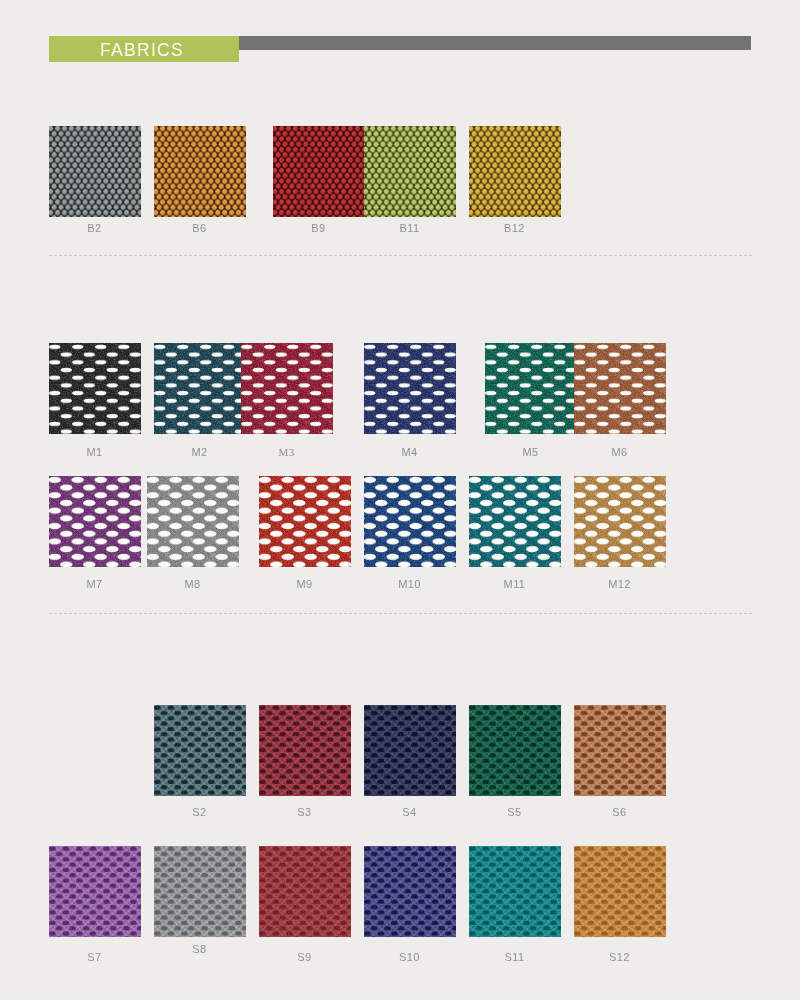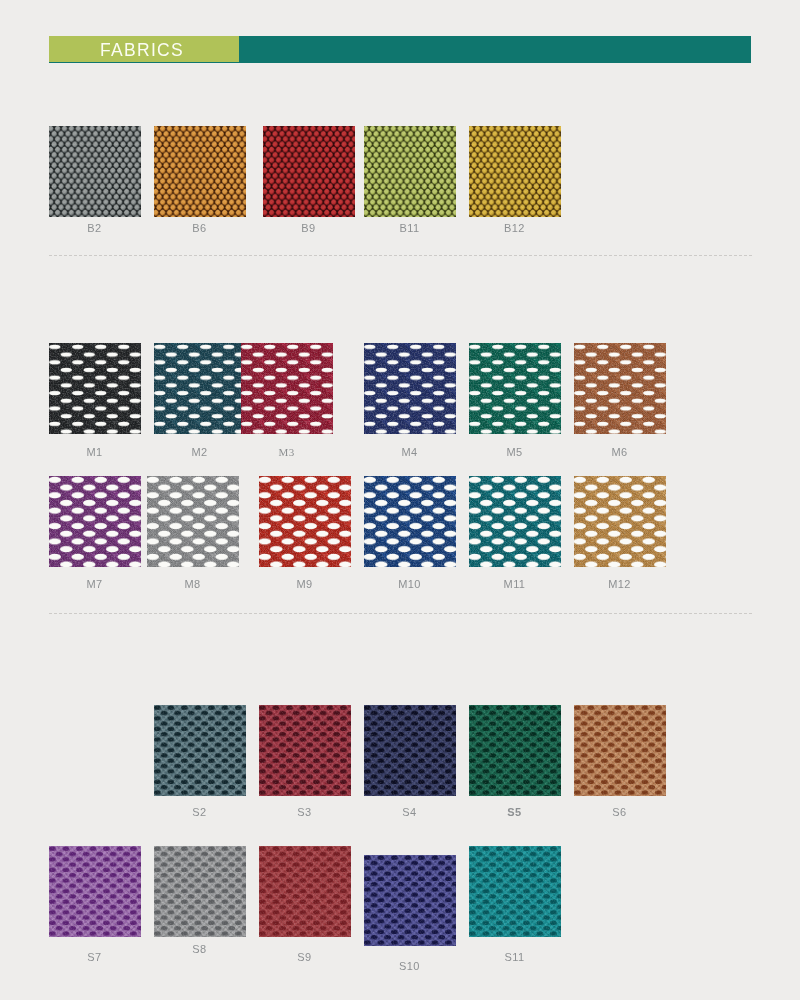"FABRICS" .headerbar { background: #0f766e -> #737373; height: 27px -> 14px }
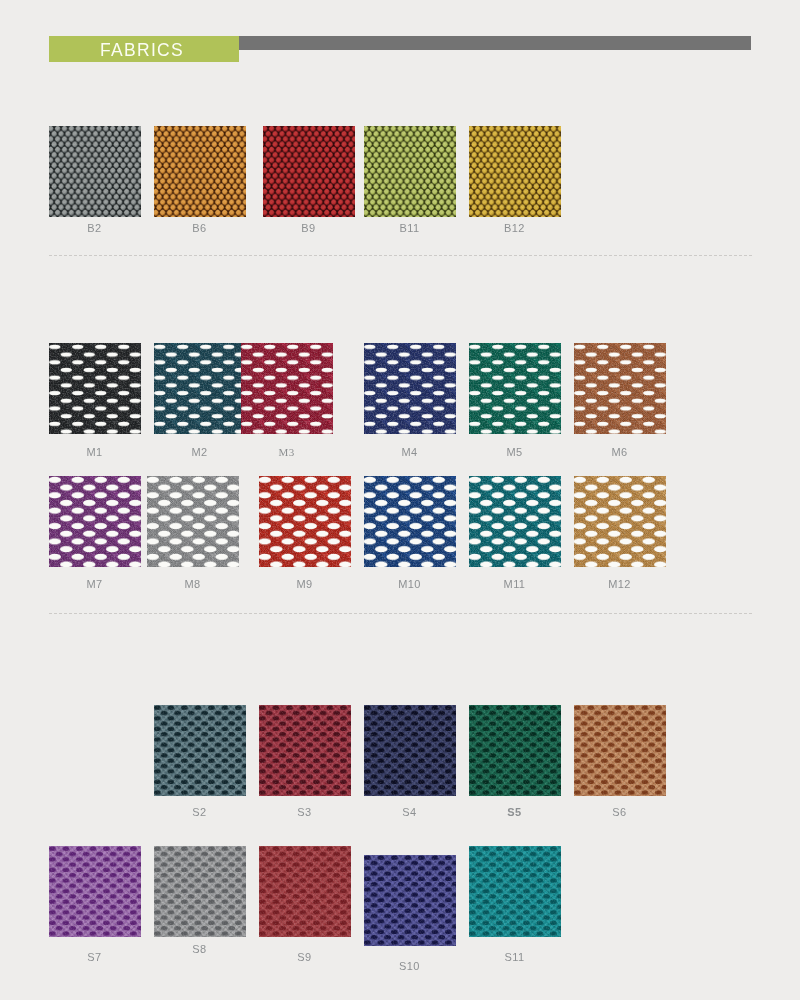"B9" div.cell { left: 214px -> 224px }
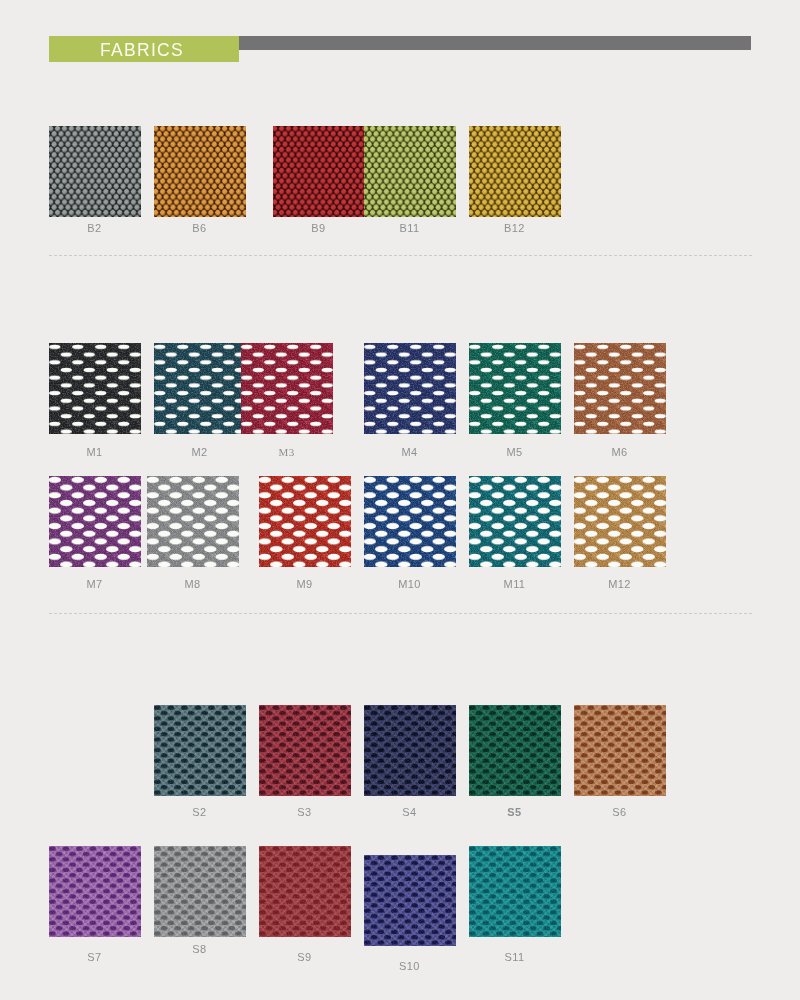"M5" div.cell { left: 420px -> 436px }
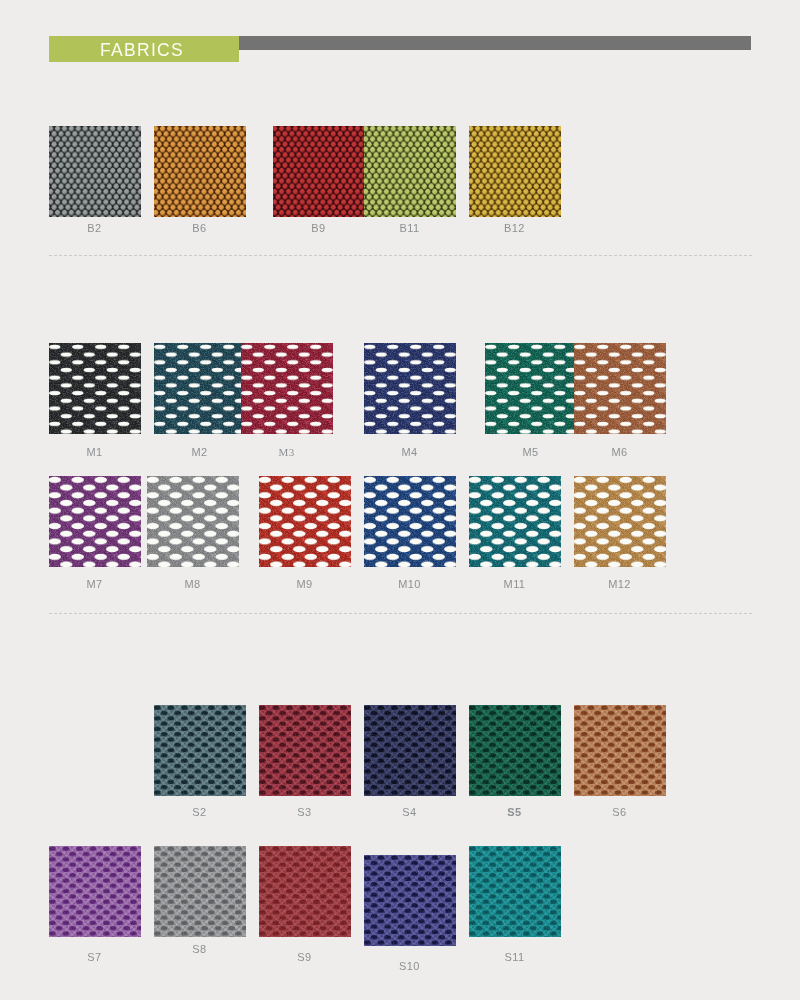"S5" div.lbl { font-weight: bold -> none }
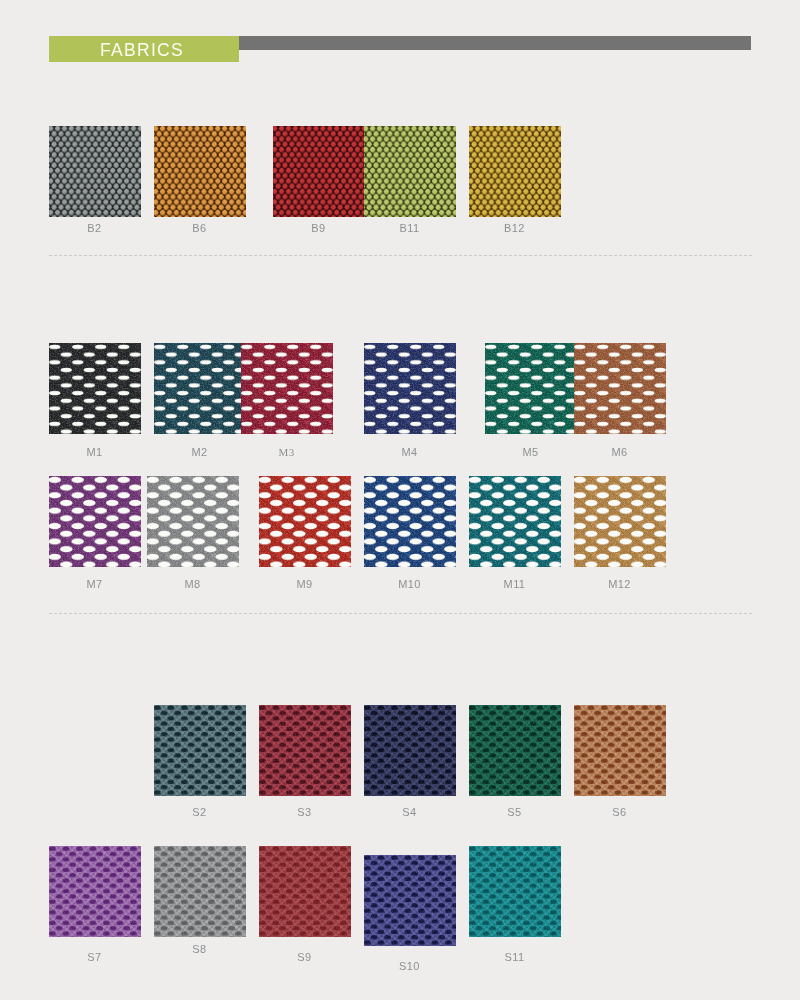"S10" div.cell { margin-top: 9px -> none }
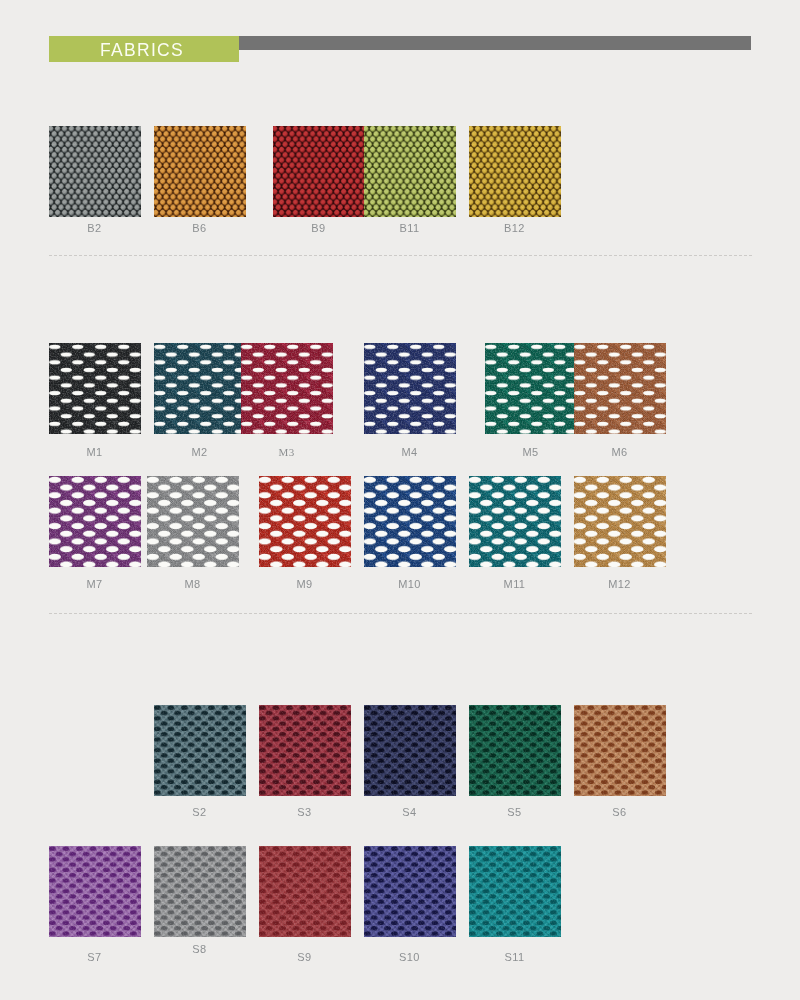"S12" div.cell { html: none -> <div> <span> <svg> <defs> <pattern> <rect></rect> <use></use> <use></use> </pattern> <pattern> <use></use> </pattern> </defs> <rect></rect> <rect></rect> <rect></rect> <rect></rect> </svg> </span> <div>S12</div> </div> }
